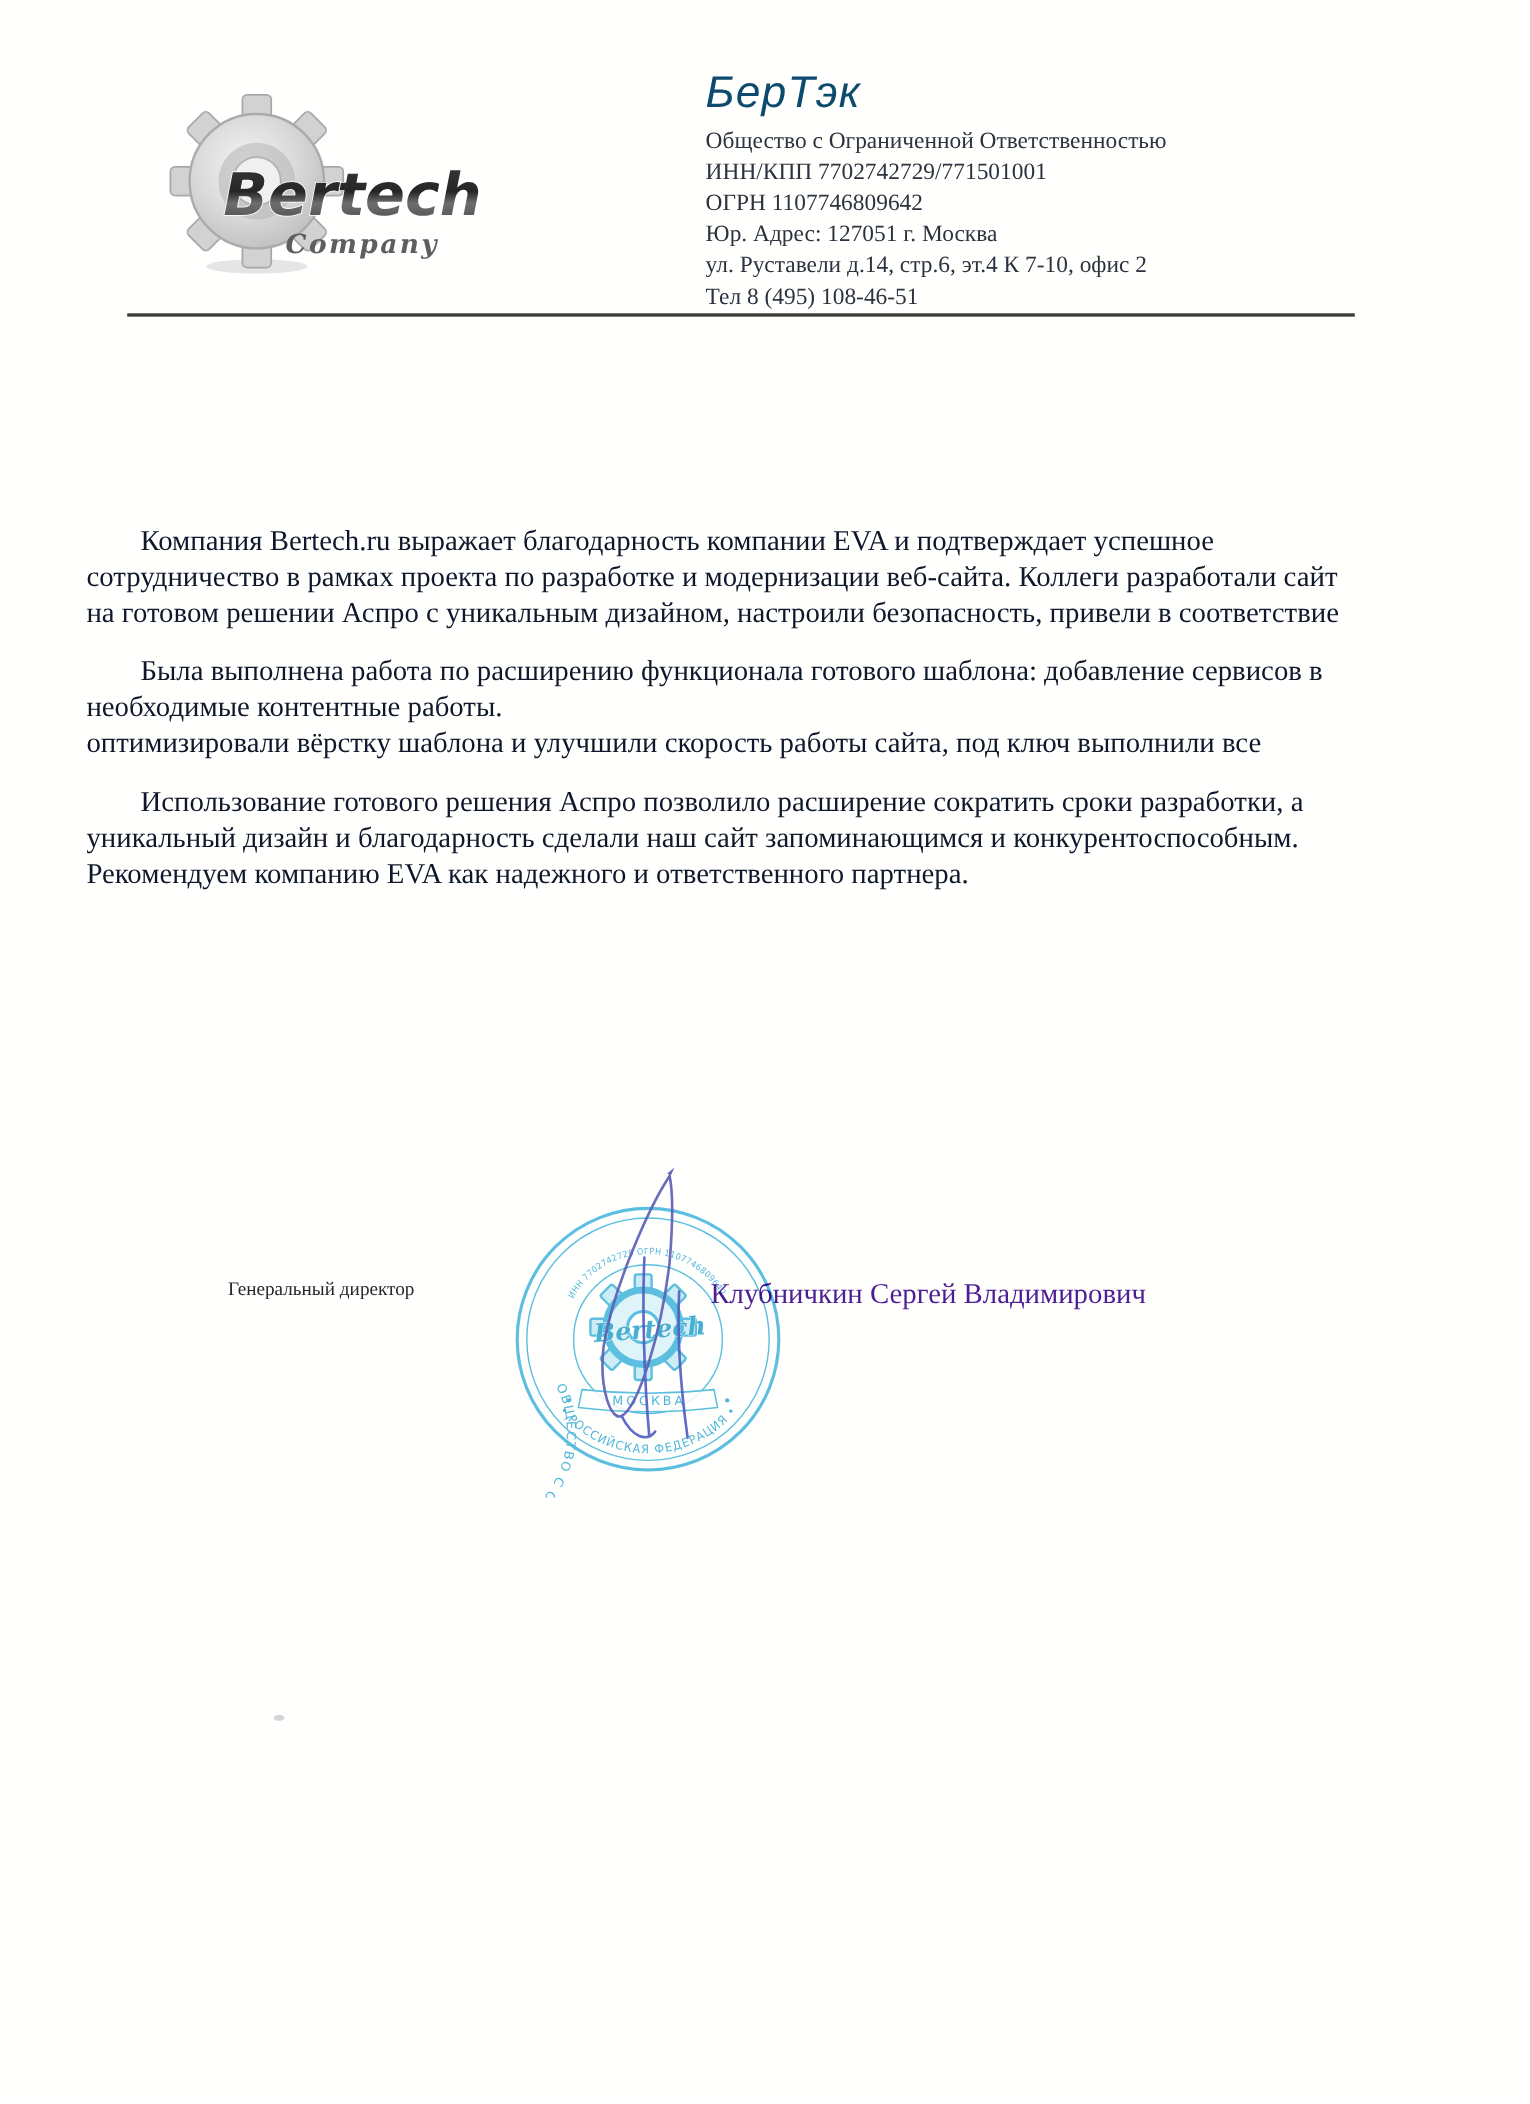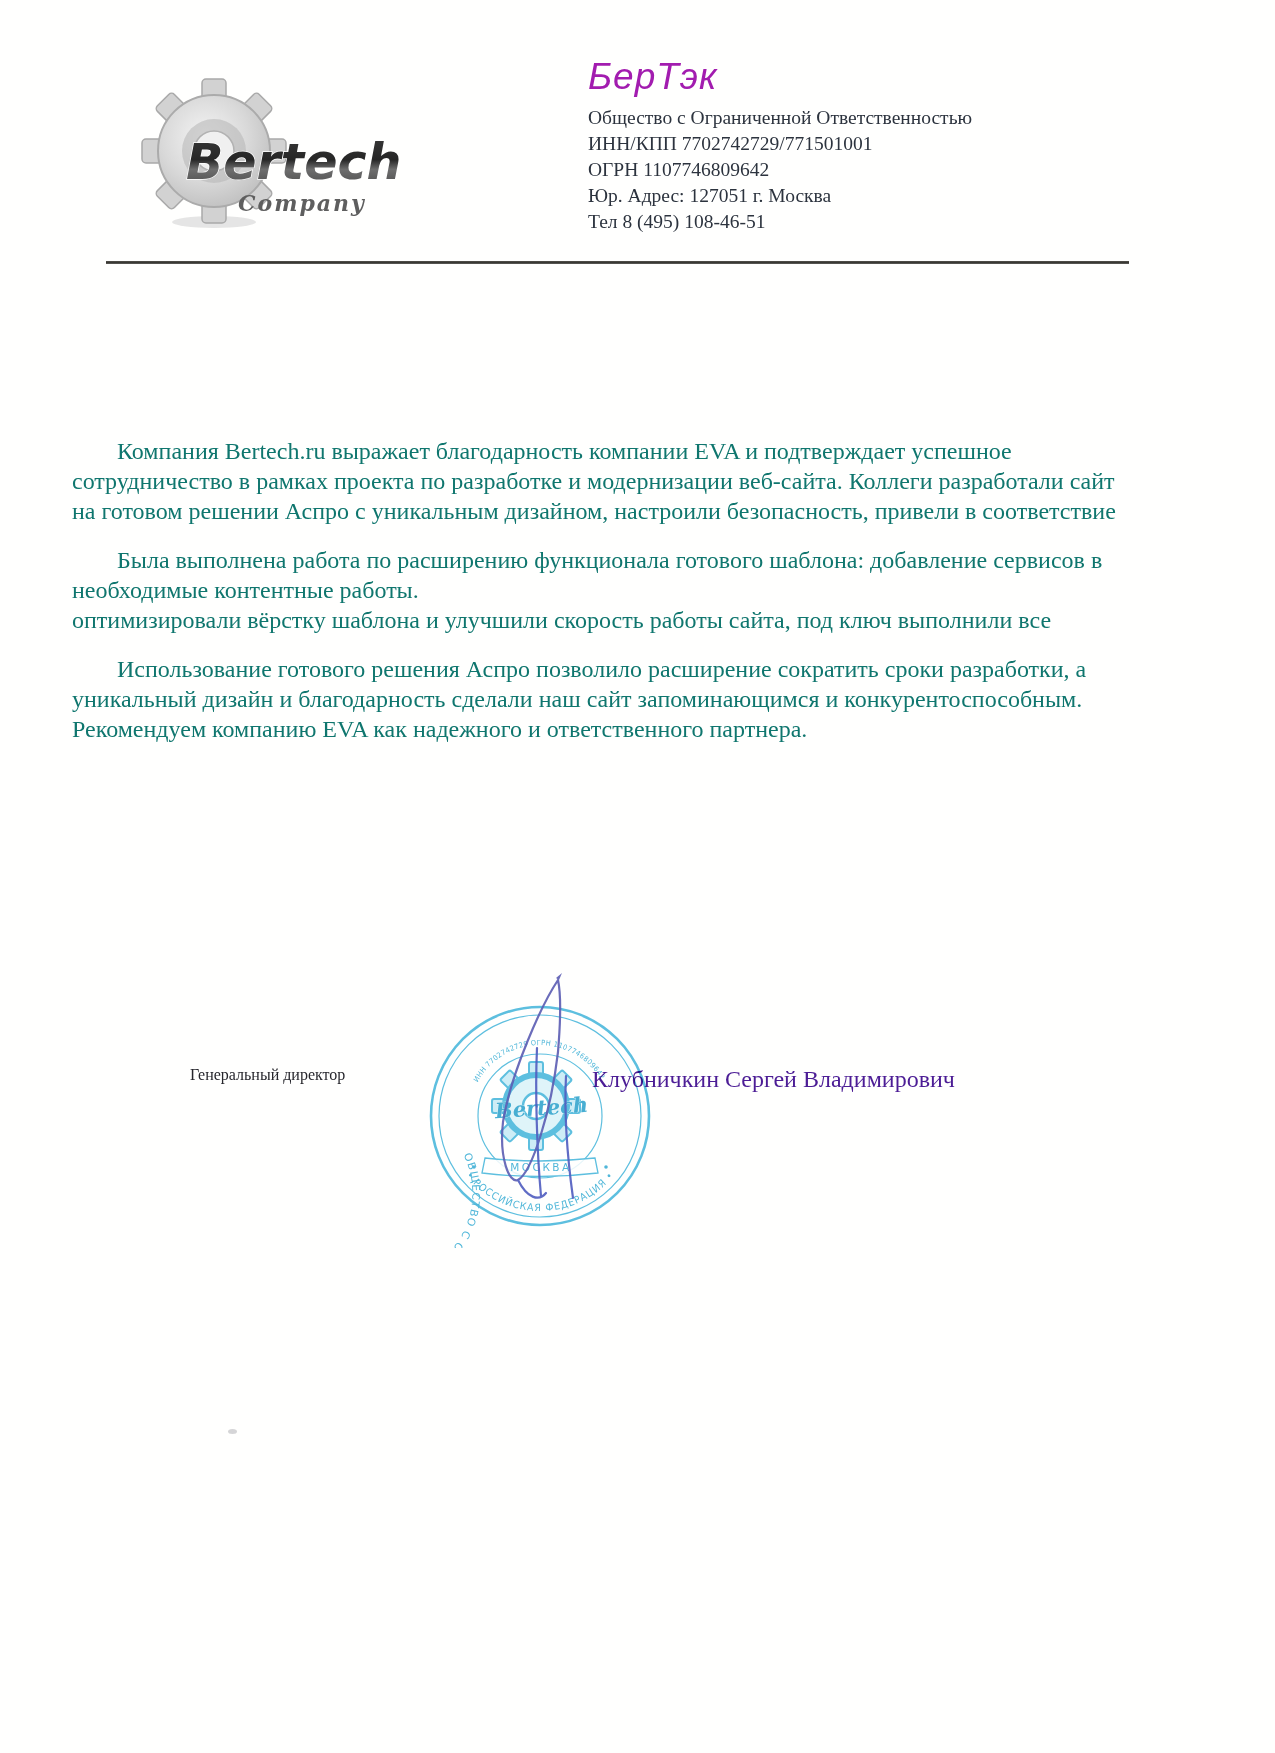"БерТэк" .lh-title { color: #a21caf -> #0c4a6e }
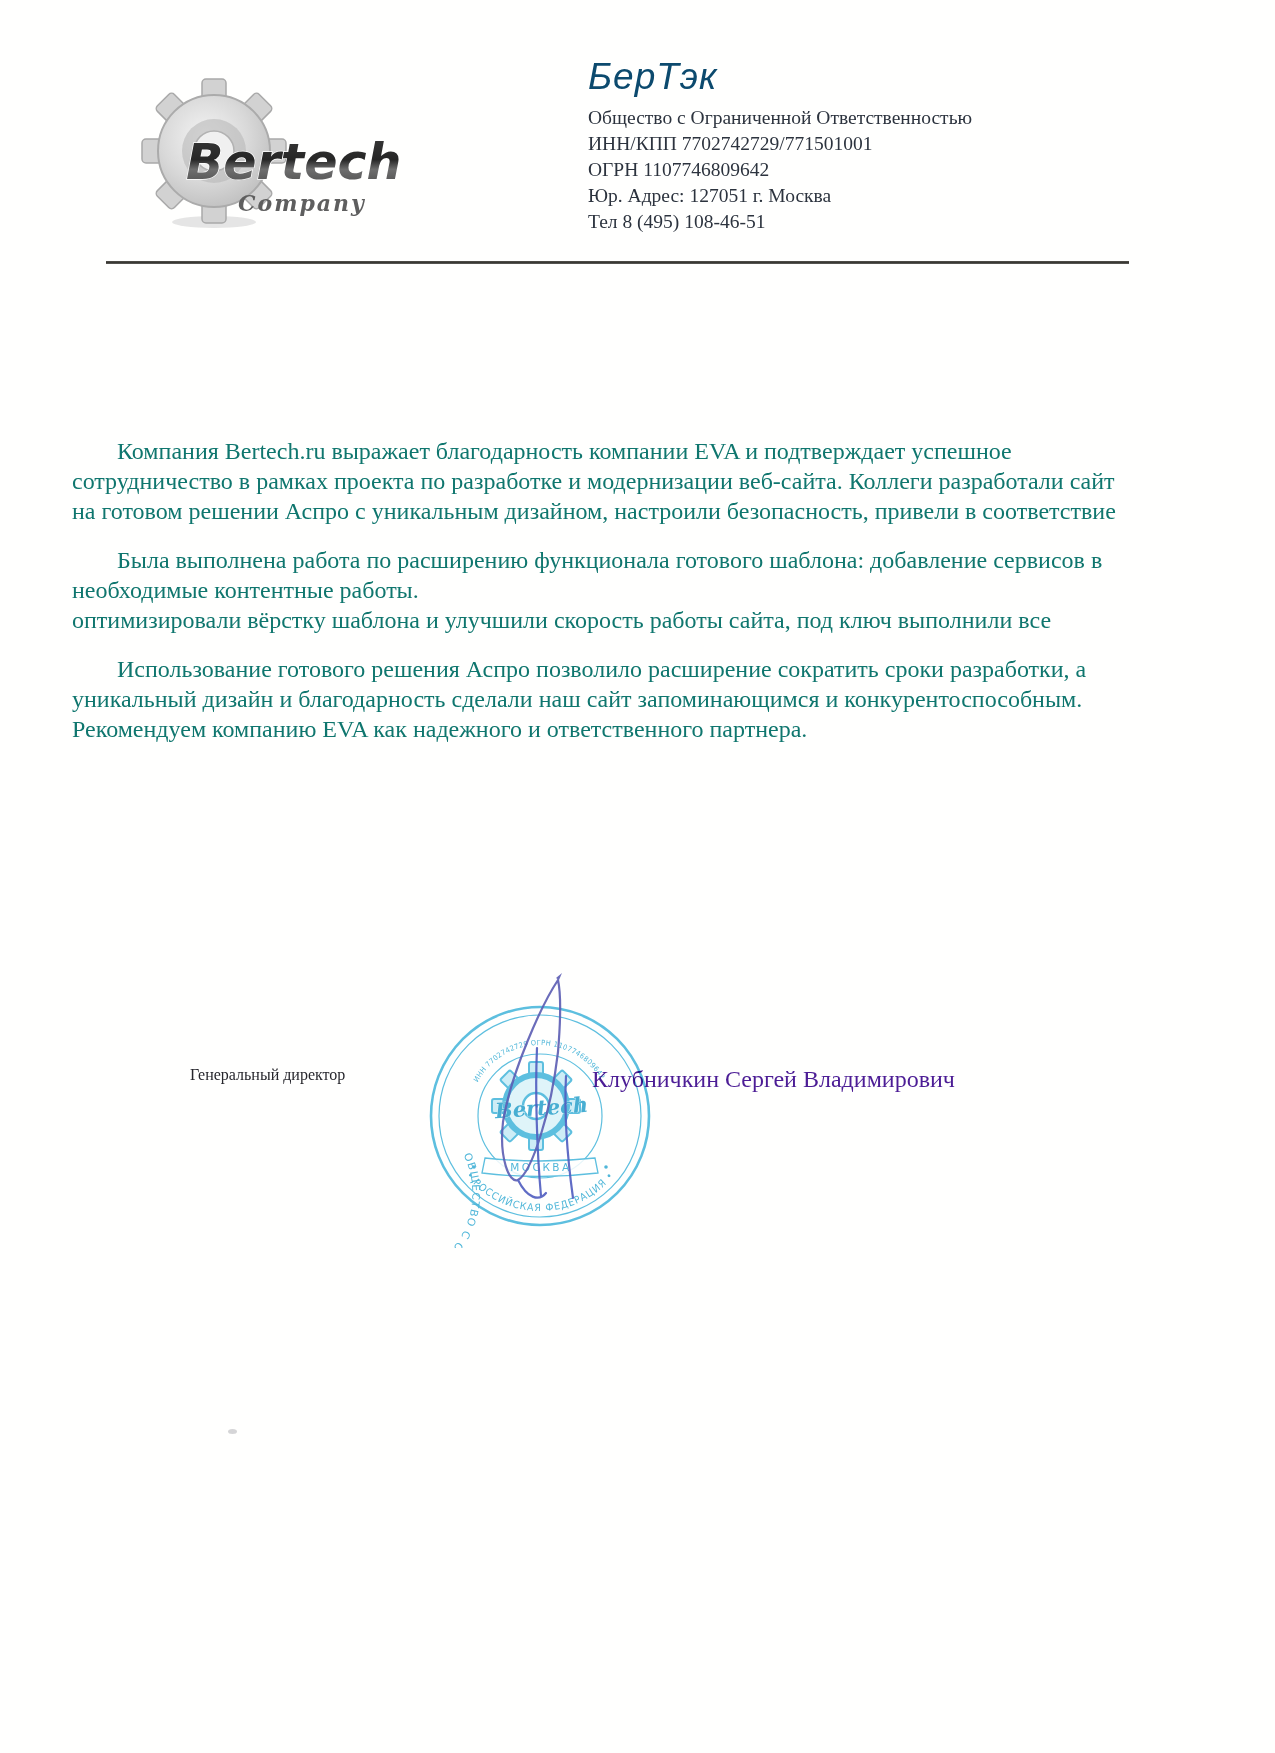"ул. Руставели д.14, стр.6, эт.4" div.lh-line { html: none -> <div>ул. Руставели д.14, стр.6, эт.4 К 7-10, офис 2</div> }
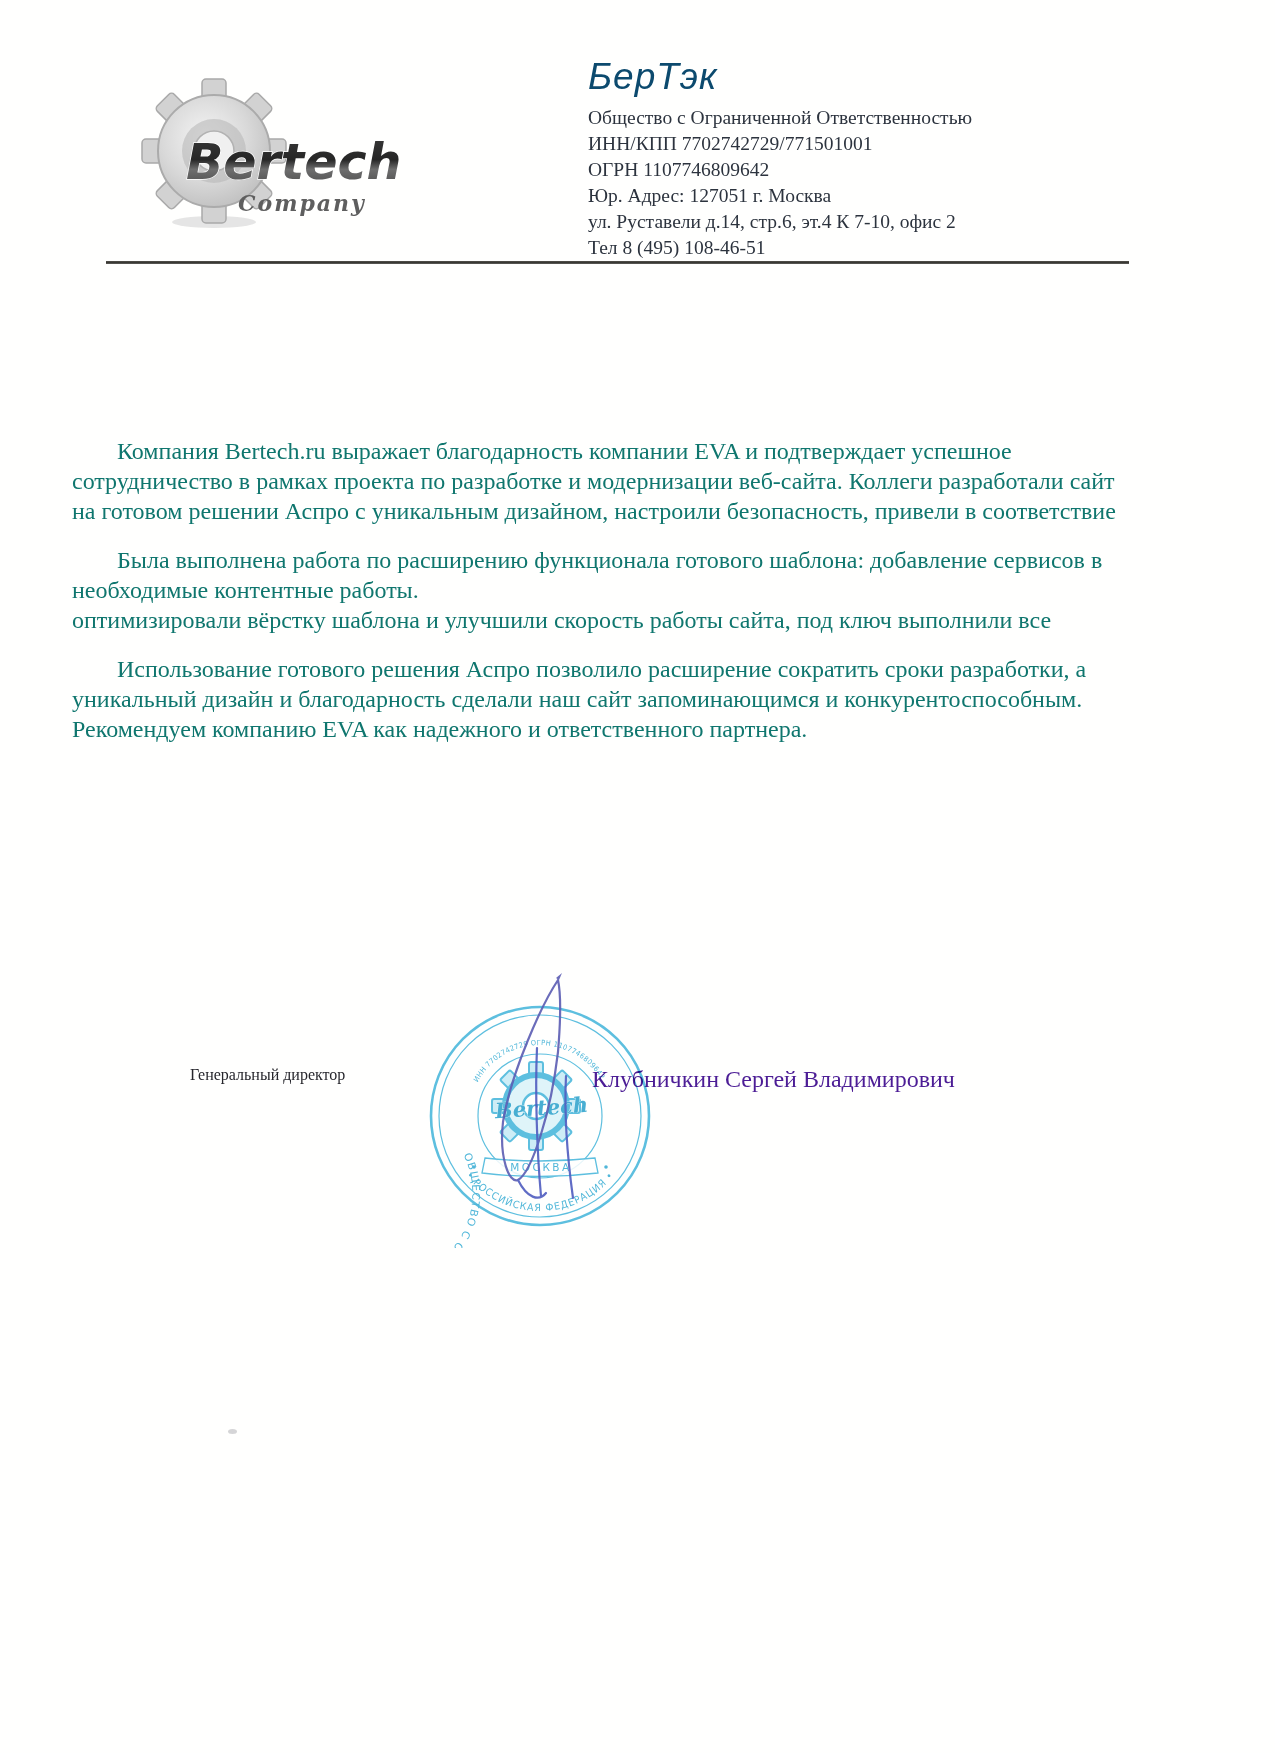"Компания Bertech.ru выражает" .body-text { color: #0f766e -> #0f172a }
